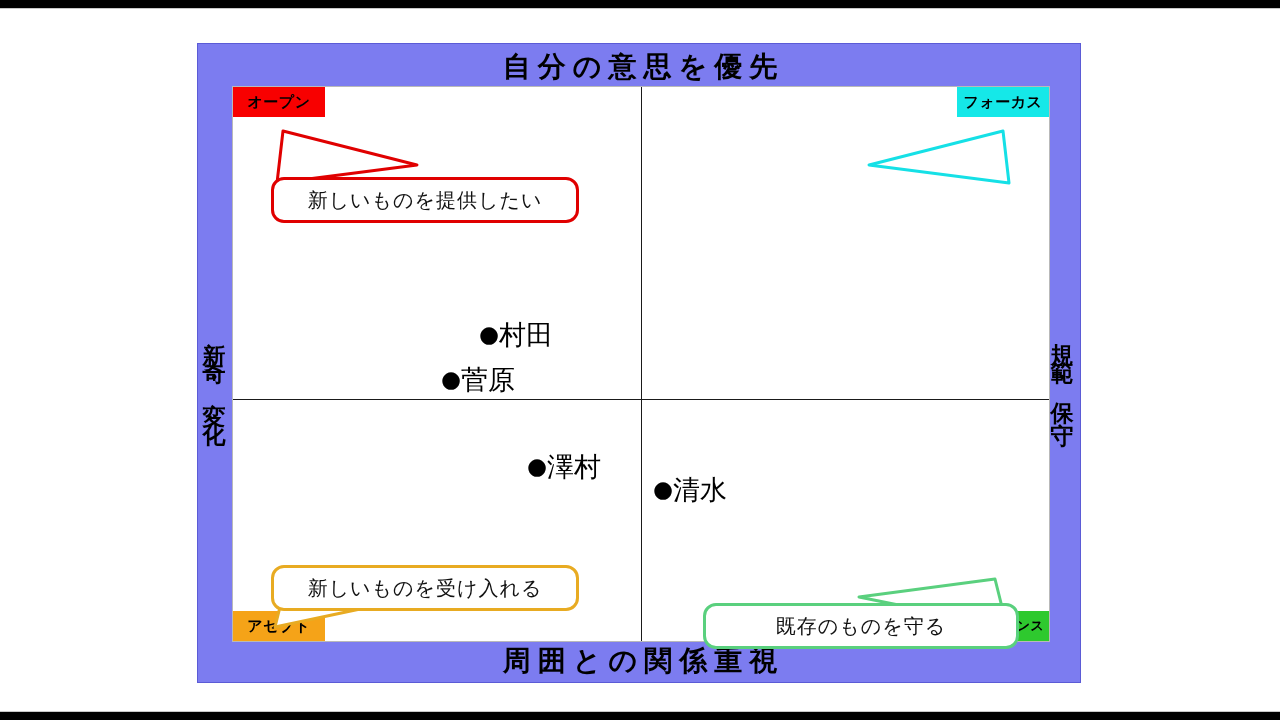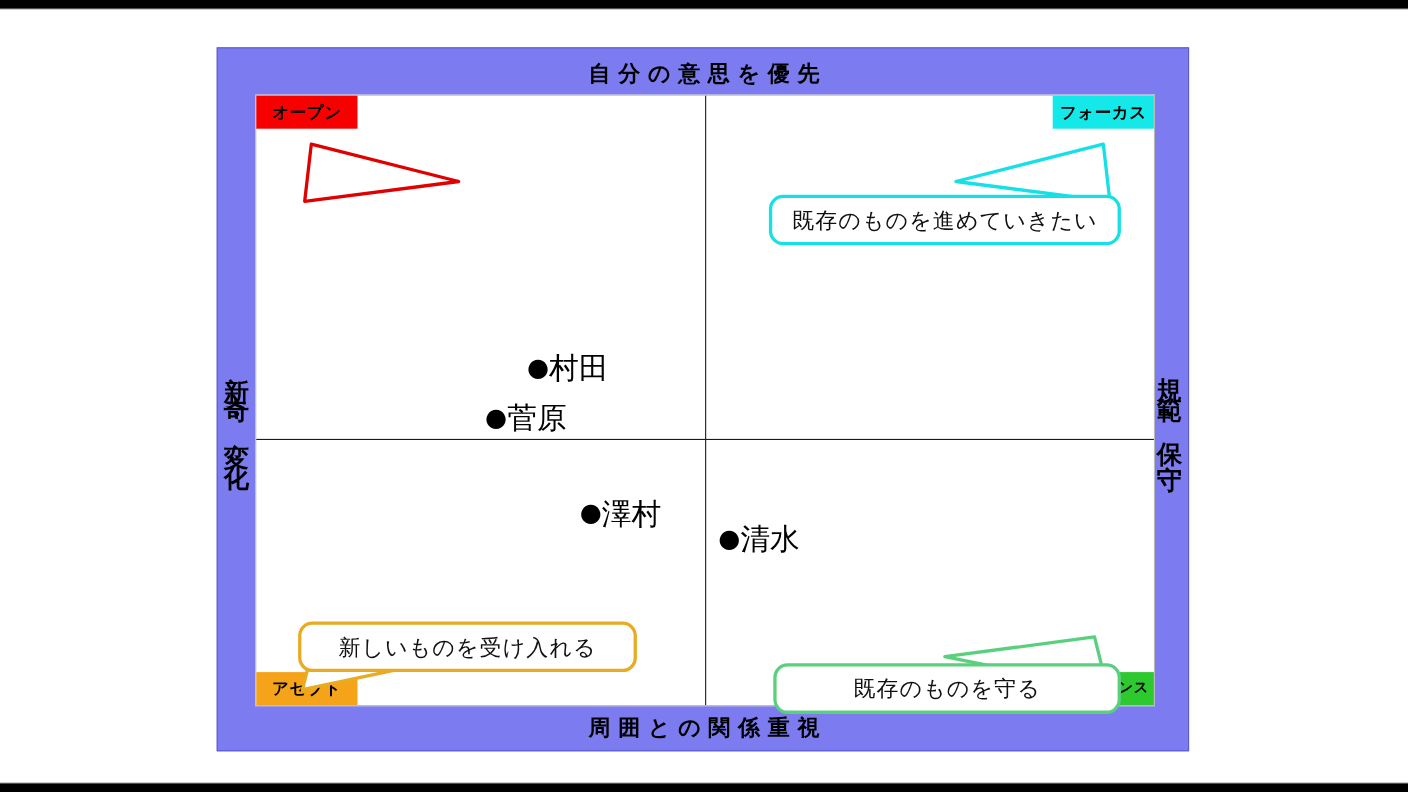"自分の意思を優先" .axis-h { font-size: 20px -> 28px }
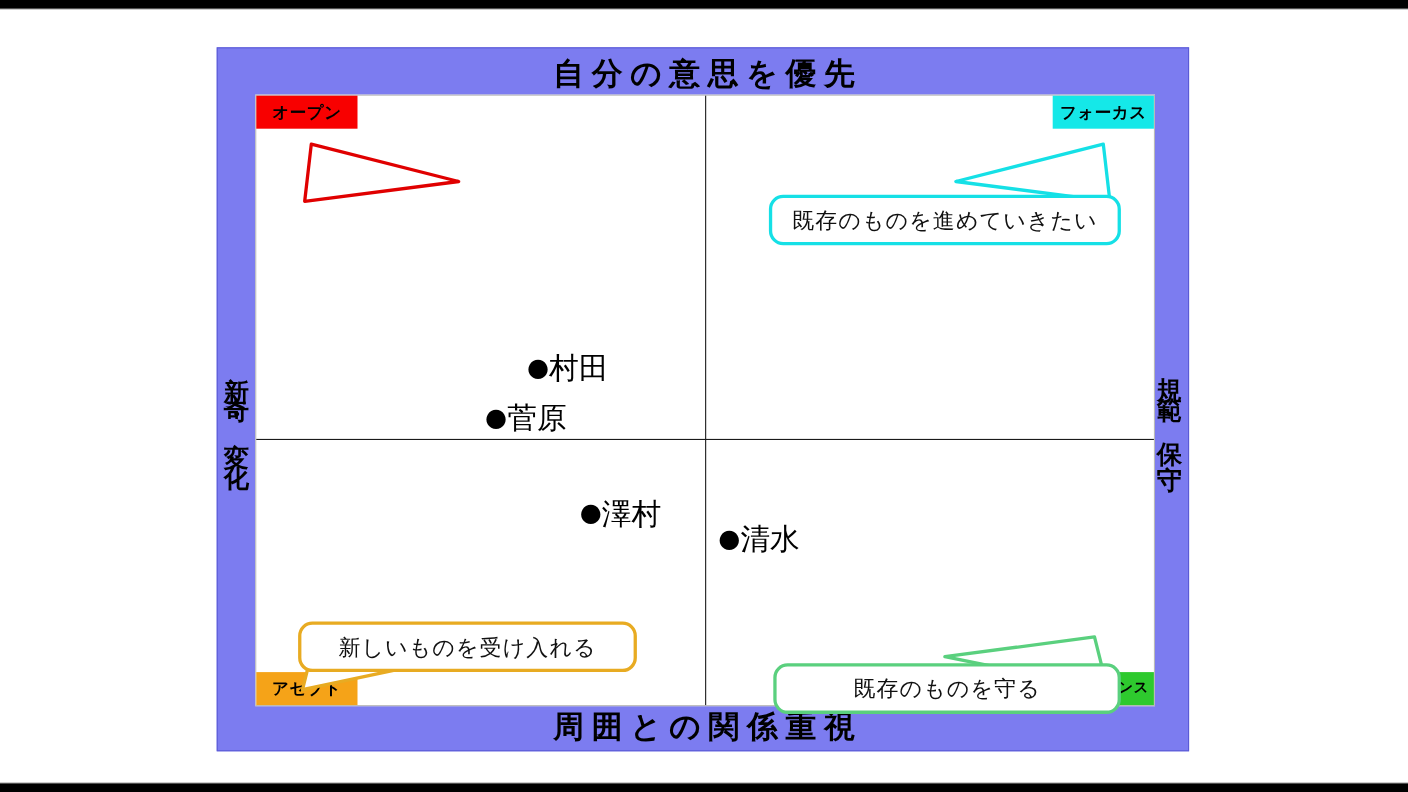"新しいものを提供したい" div.callout { html: none -> <div>新しいものを提供したい</div> }
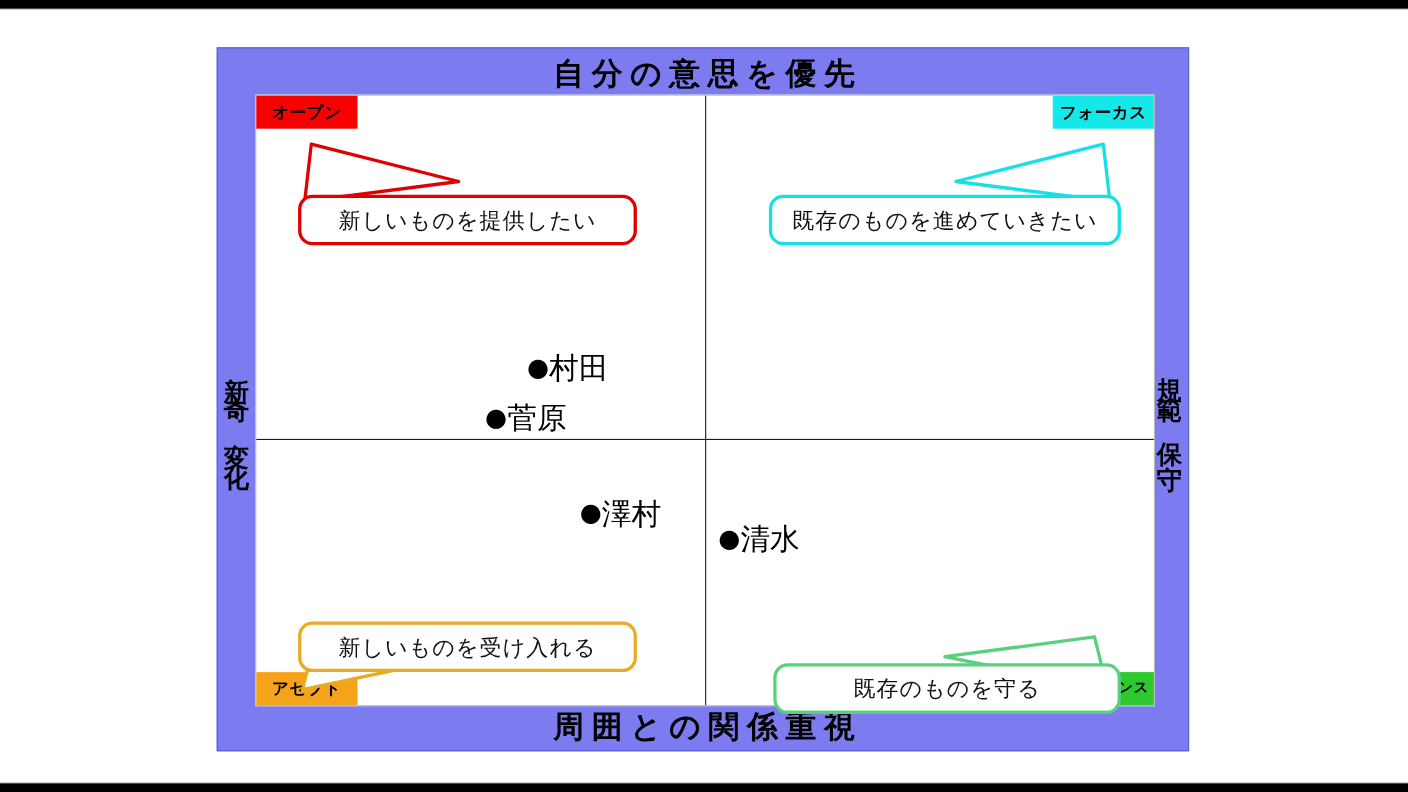"既存のものを進めていきたい" div.callout { html: <div>既存のものを進めていきたい</div> -> none }
